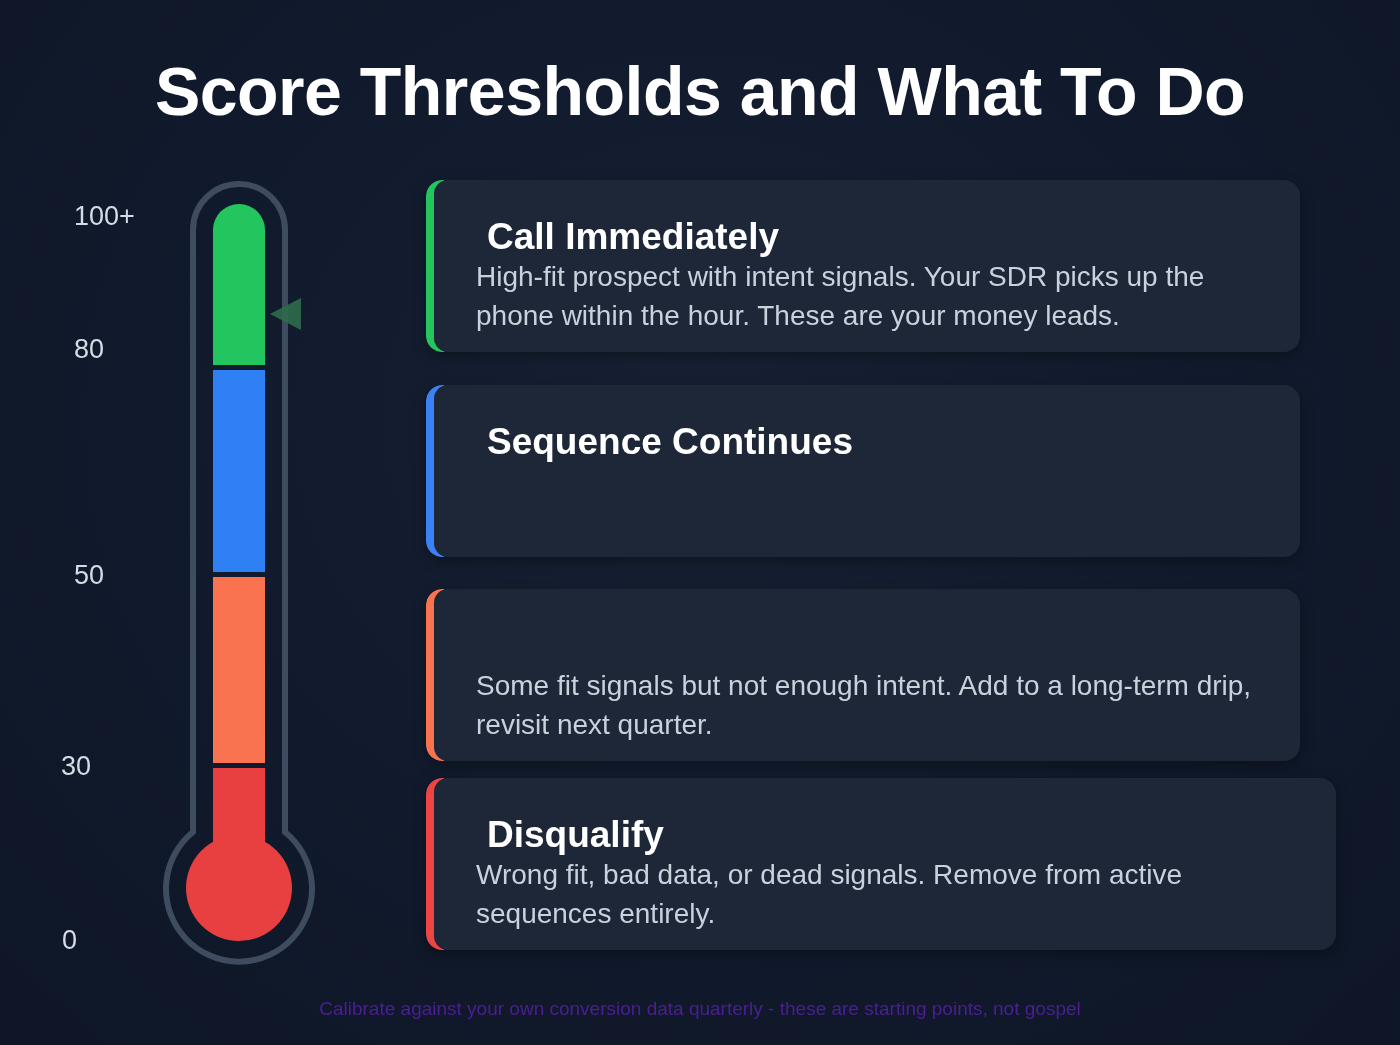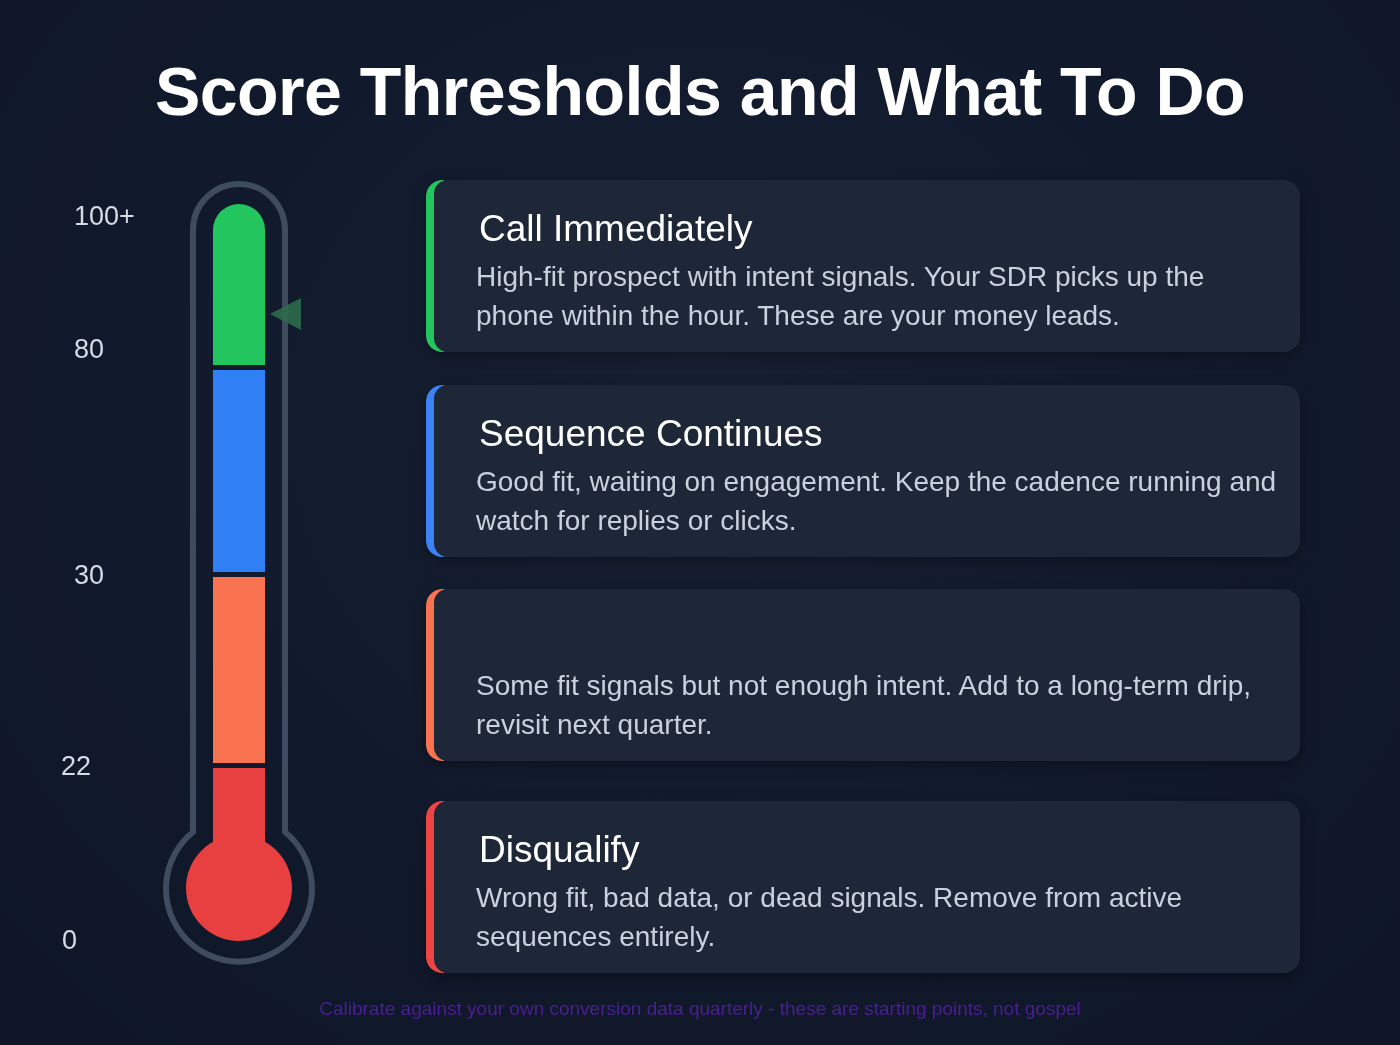"Call Immediately" .card h2 { font-weight: 400 -> 700; margin: 4px -> 12px }
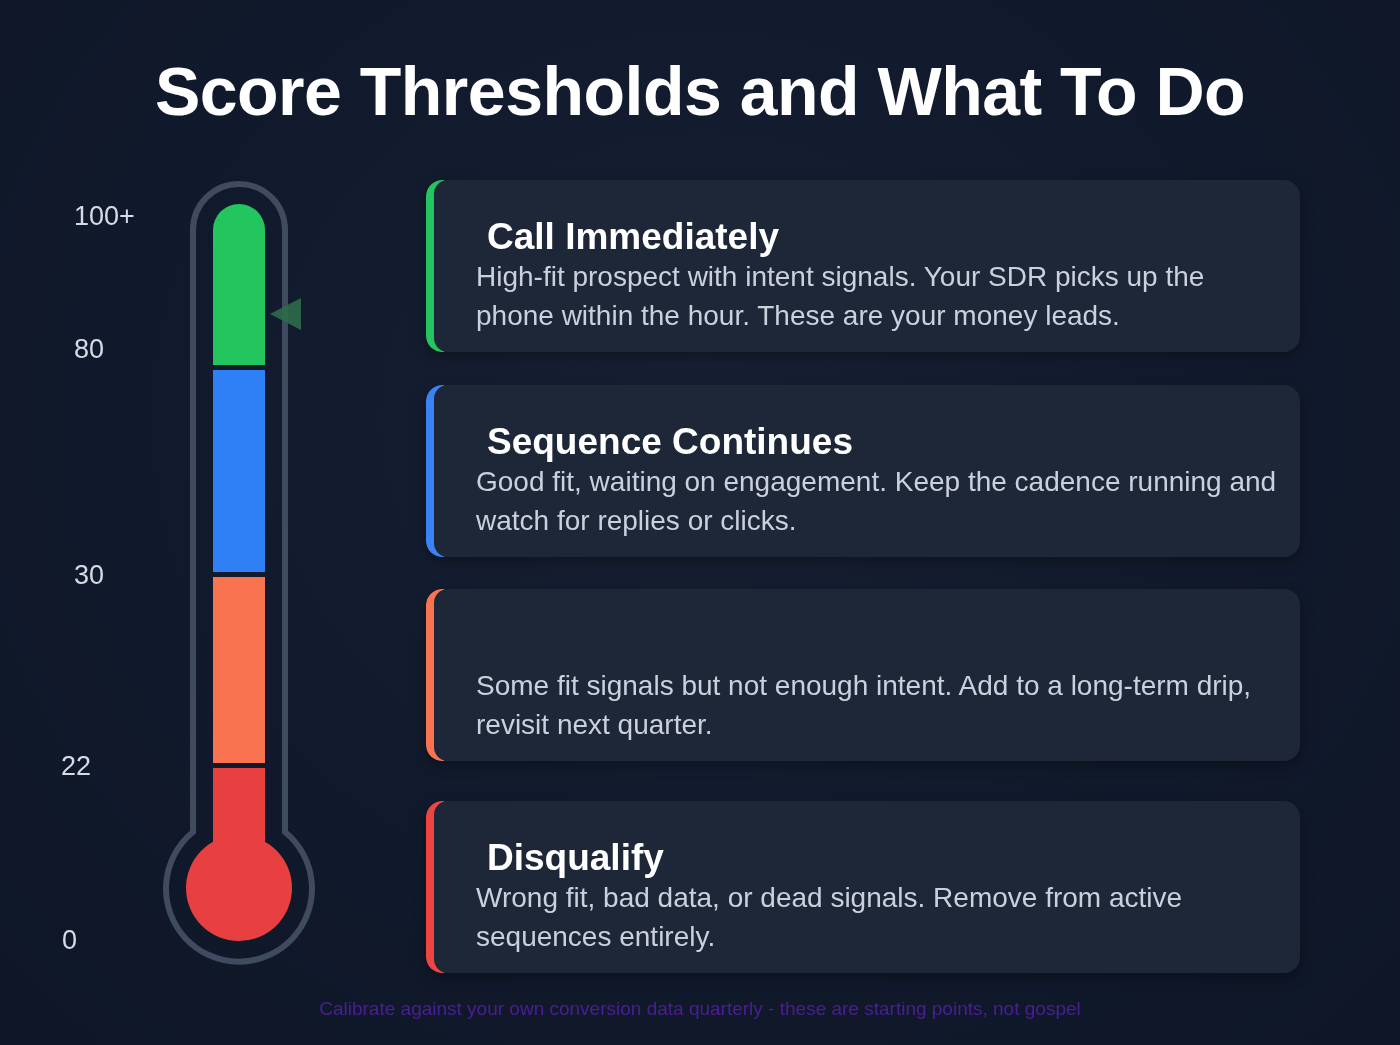"Good fit, waiting on engagement." p { html: <p>Good fit, waiting on engagement. Keep the cadence running and watch for replies or clicks.</p> -> none }
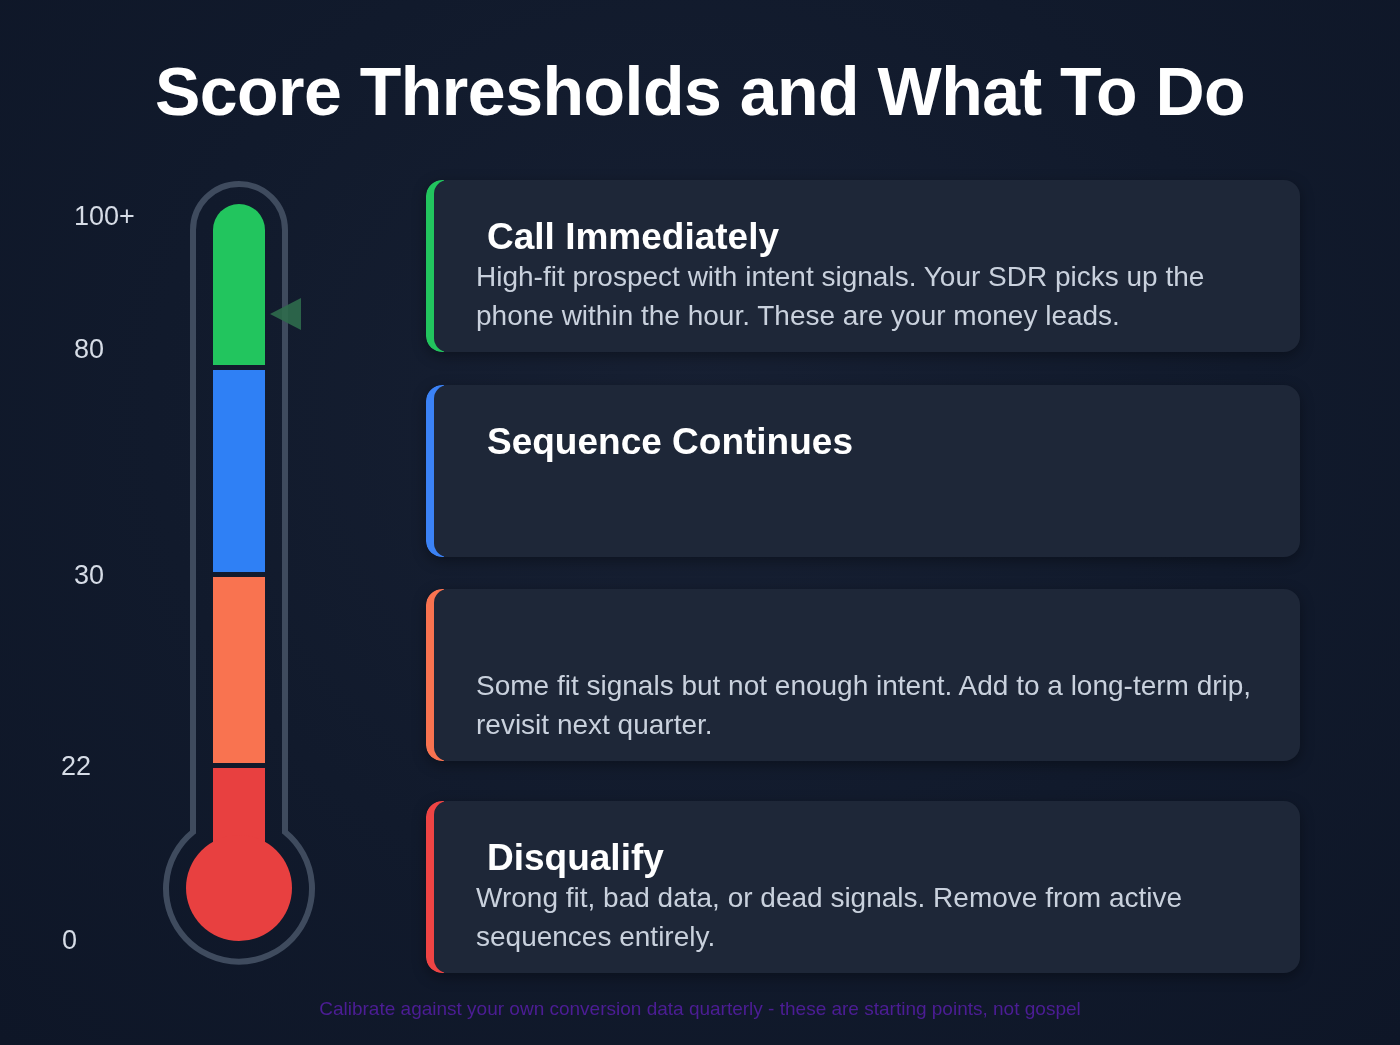"30" div.scale-label { text: 30 -> 50 }
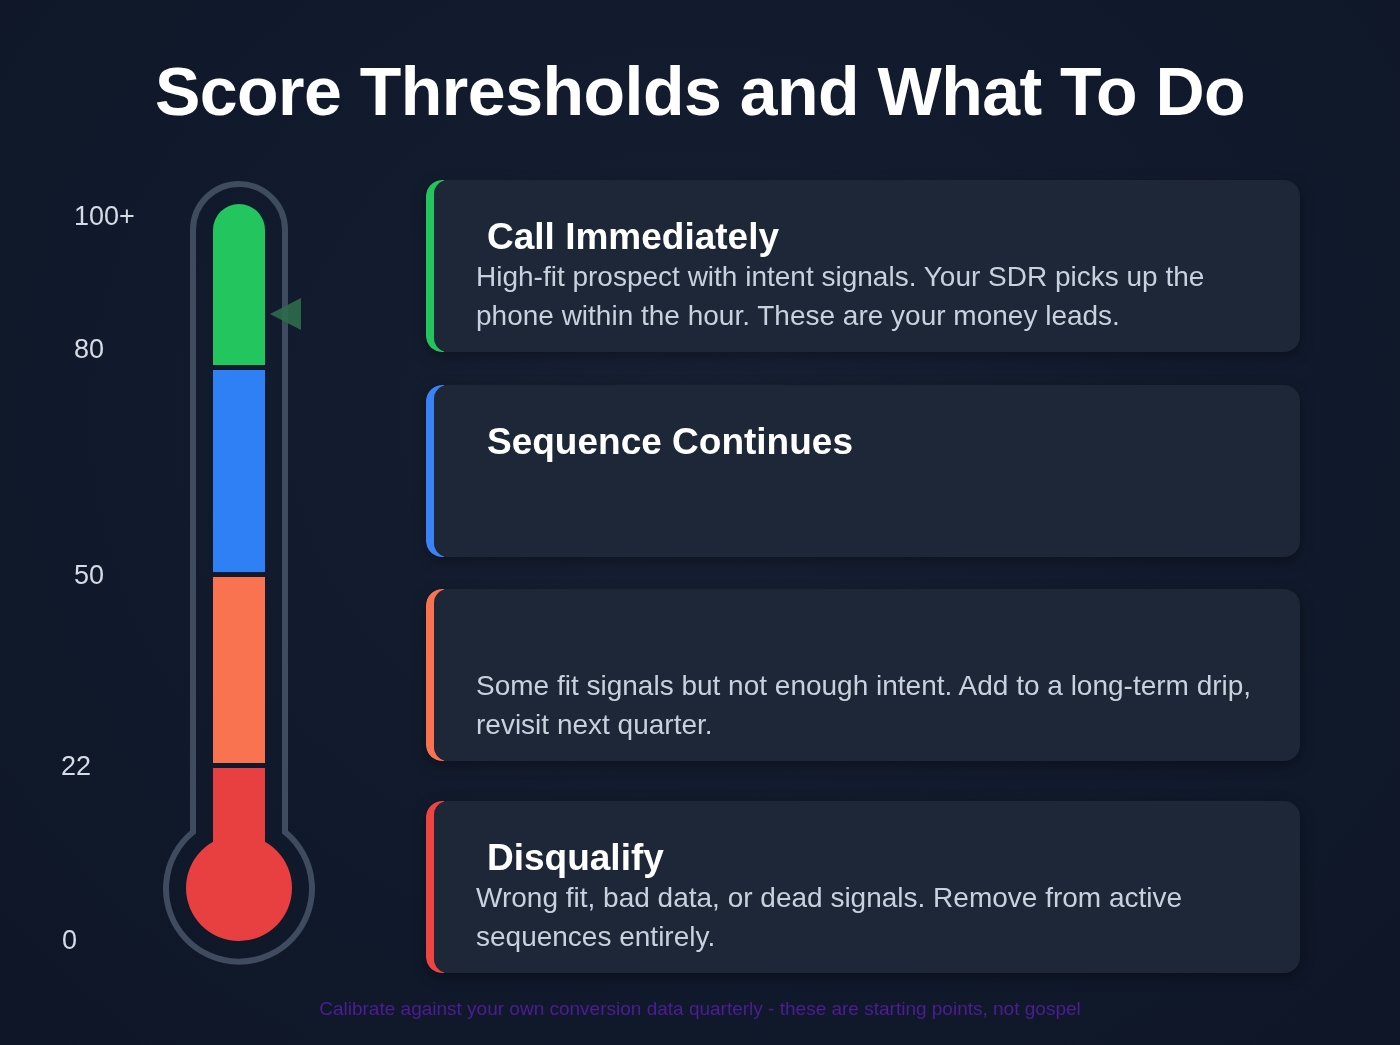"22" div.scale-label { text: 22 -> 30 }
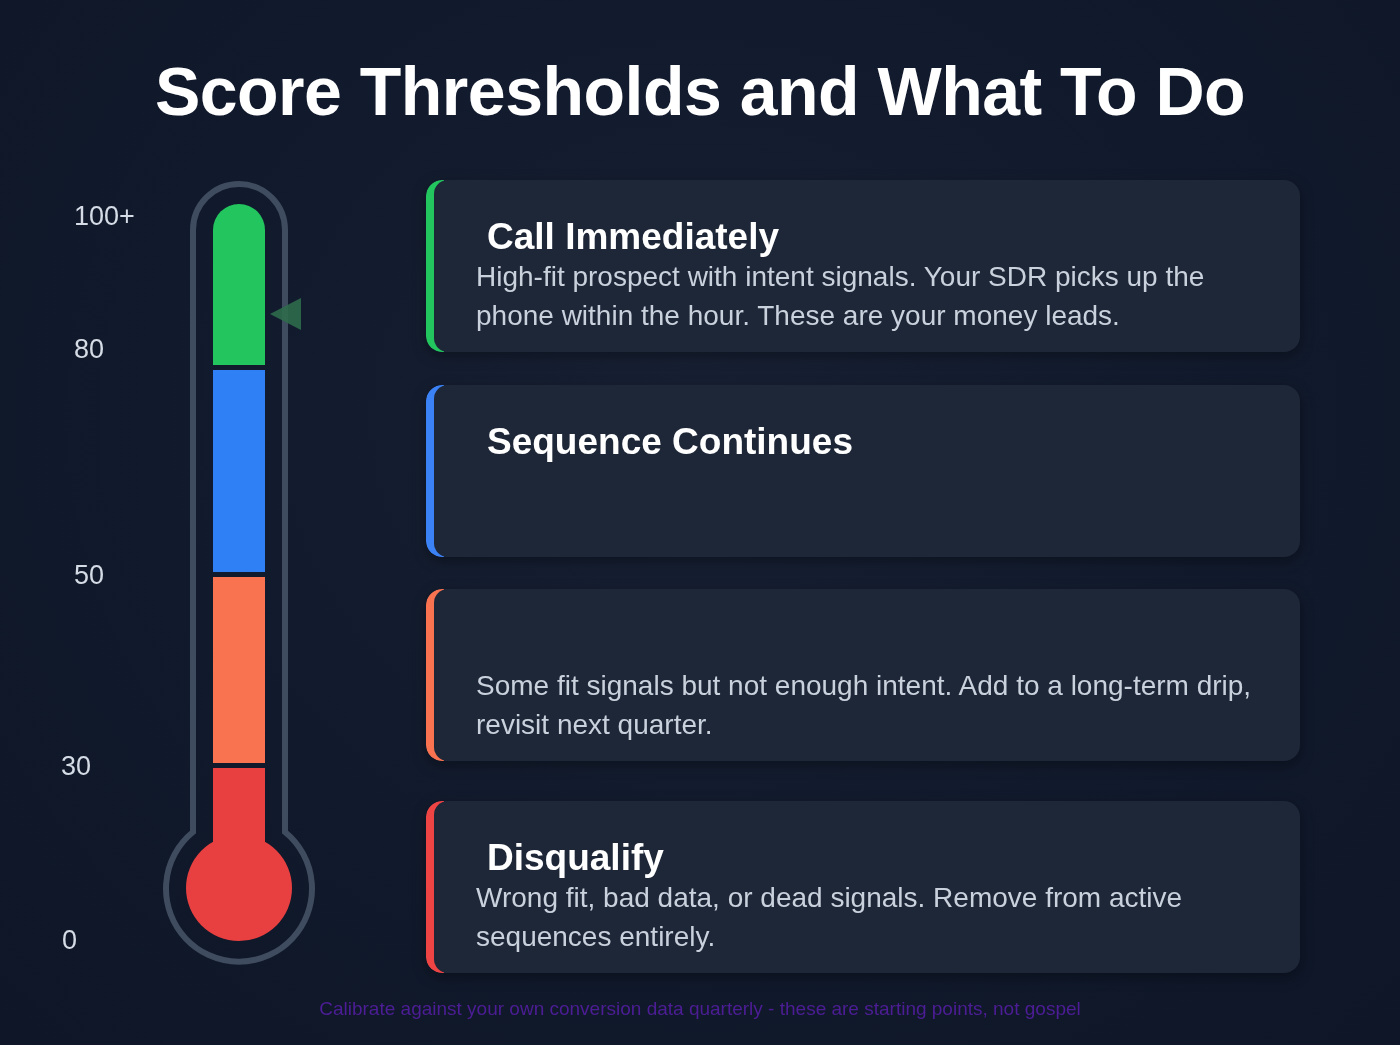"Disqualify" div.card { padding-left: none -> 36px; top: 801px -> 778px }
